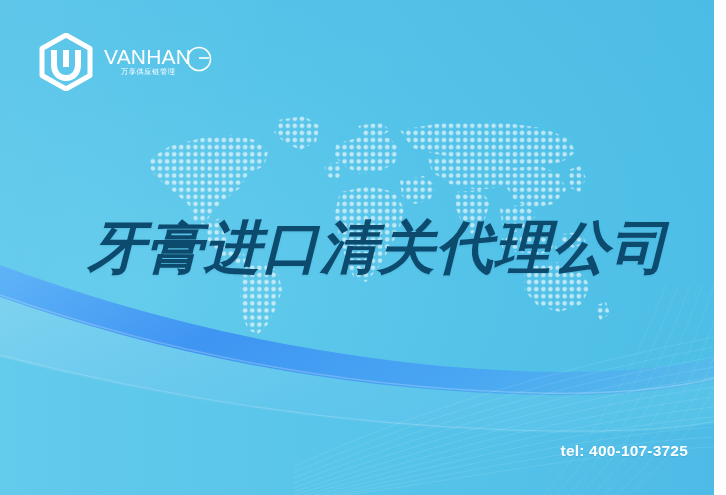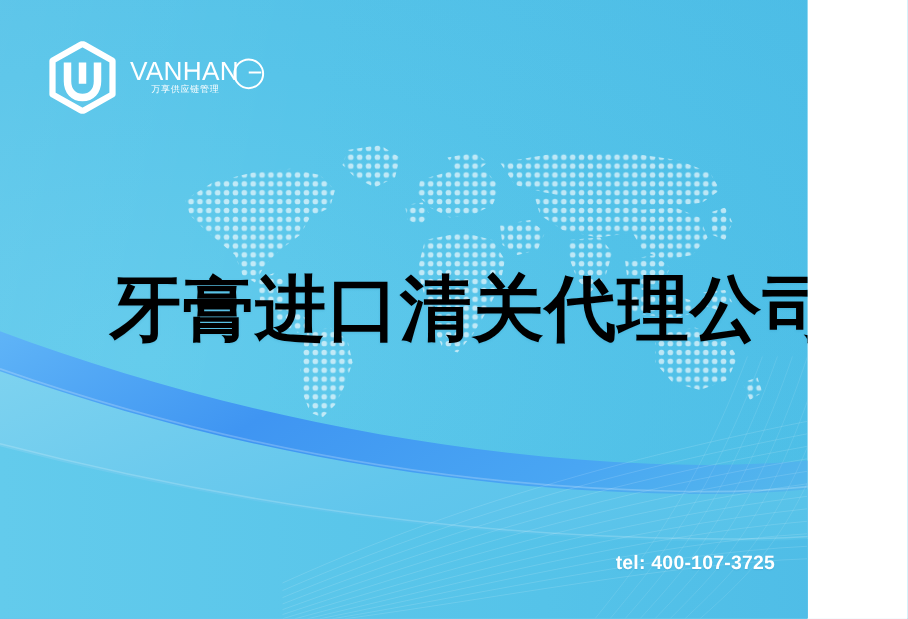"VANHAN" #banner { width: 646px -> 714px }
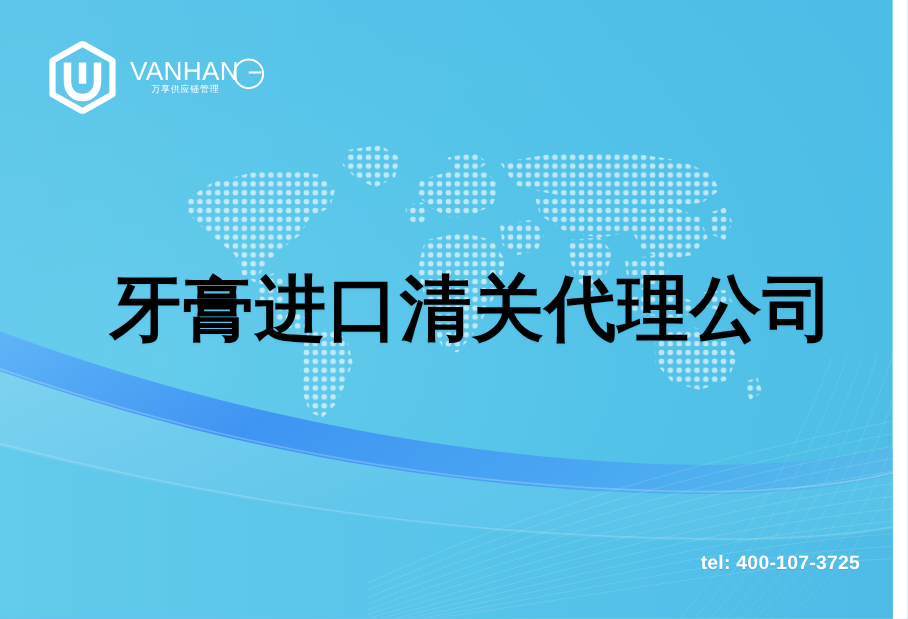"牙膏进口清关代理公司" .headline { color: #000000 -> #0c4a6e; font-style: none -> italic }
